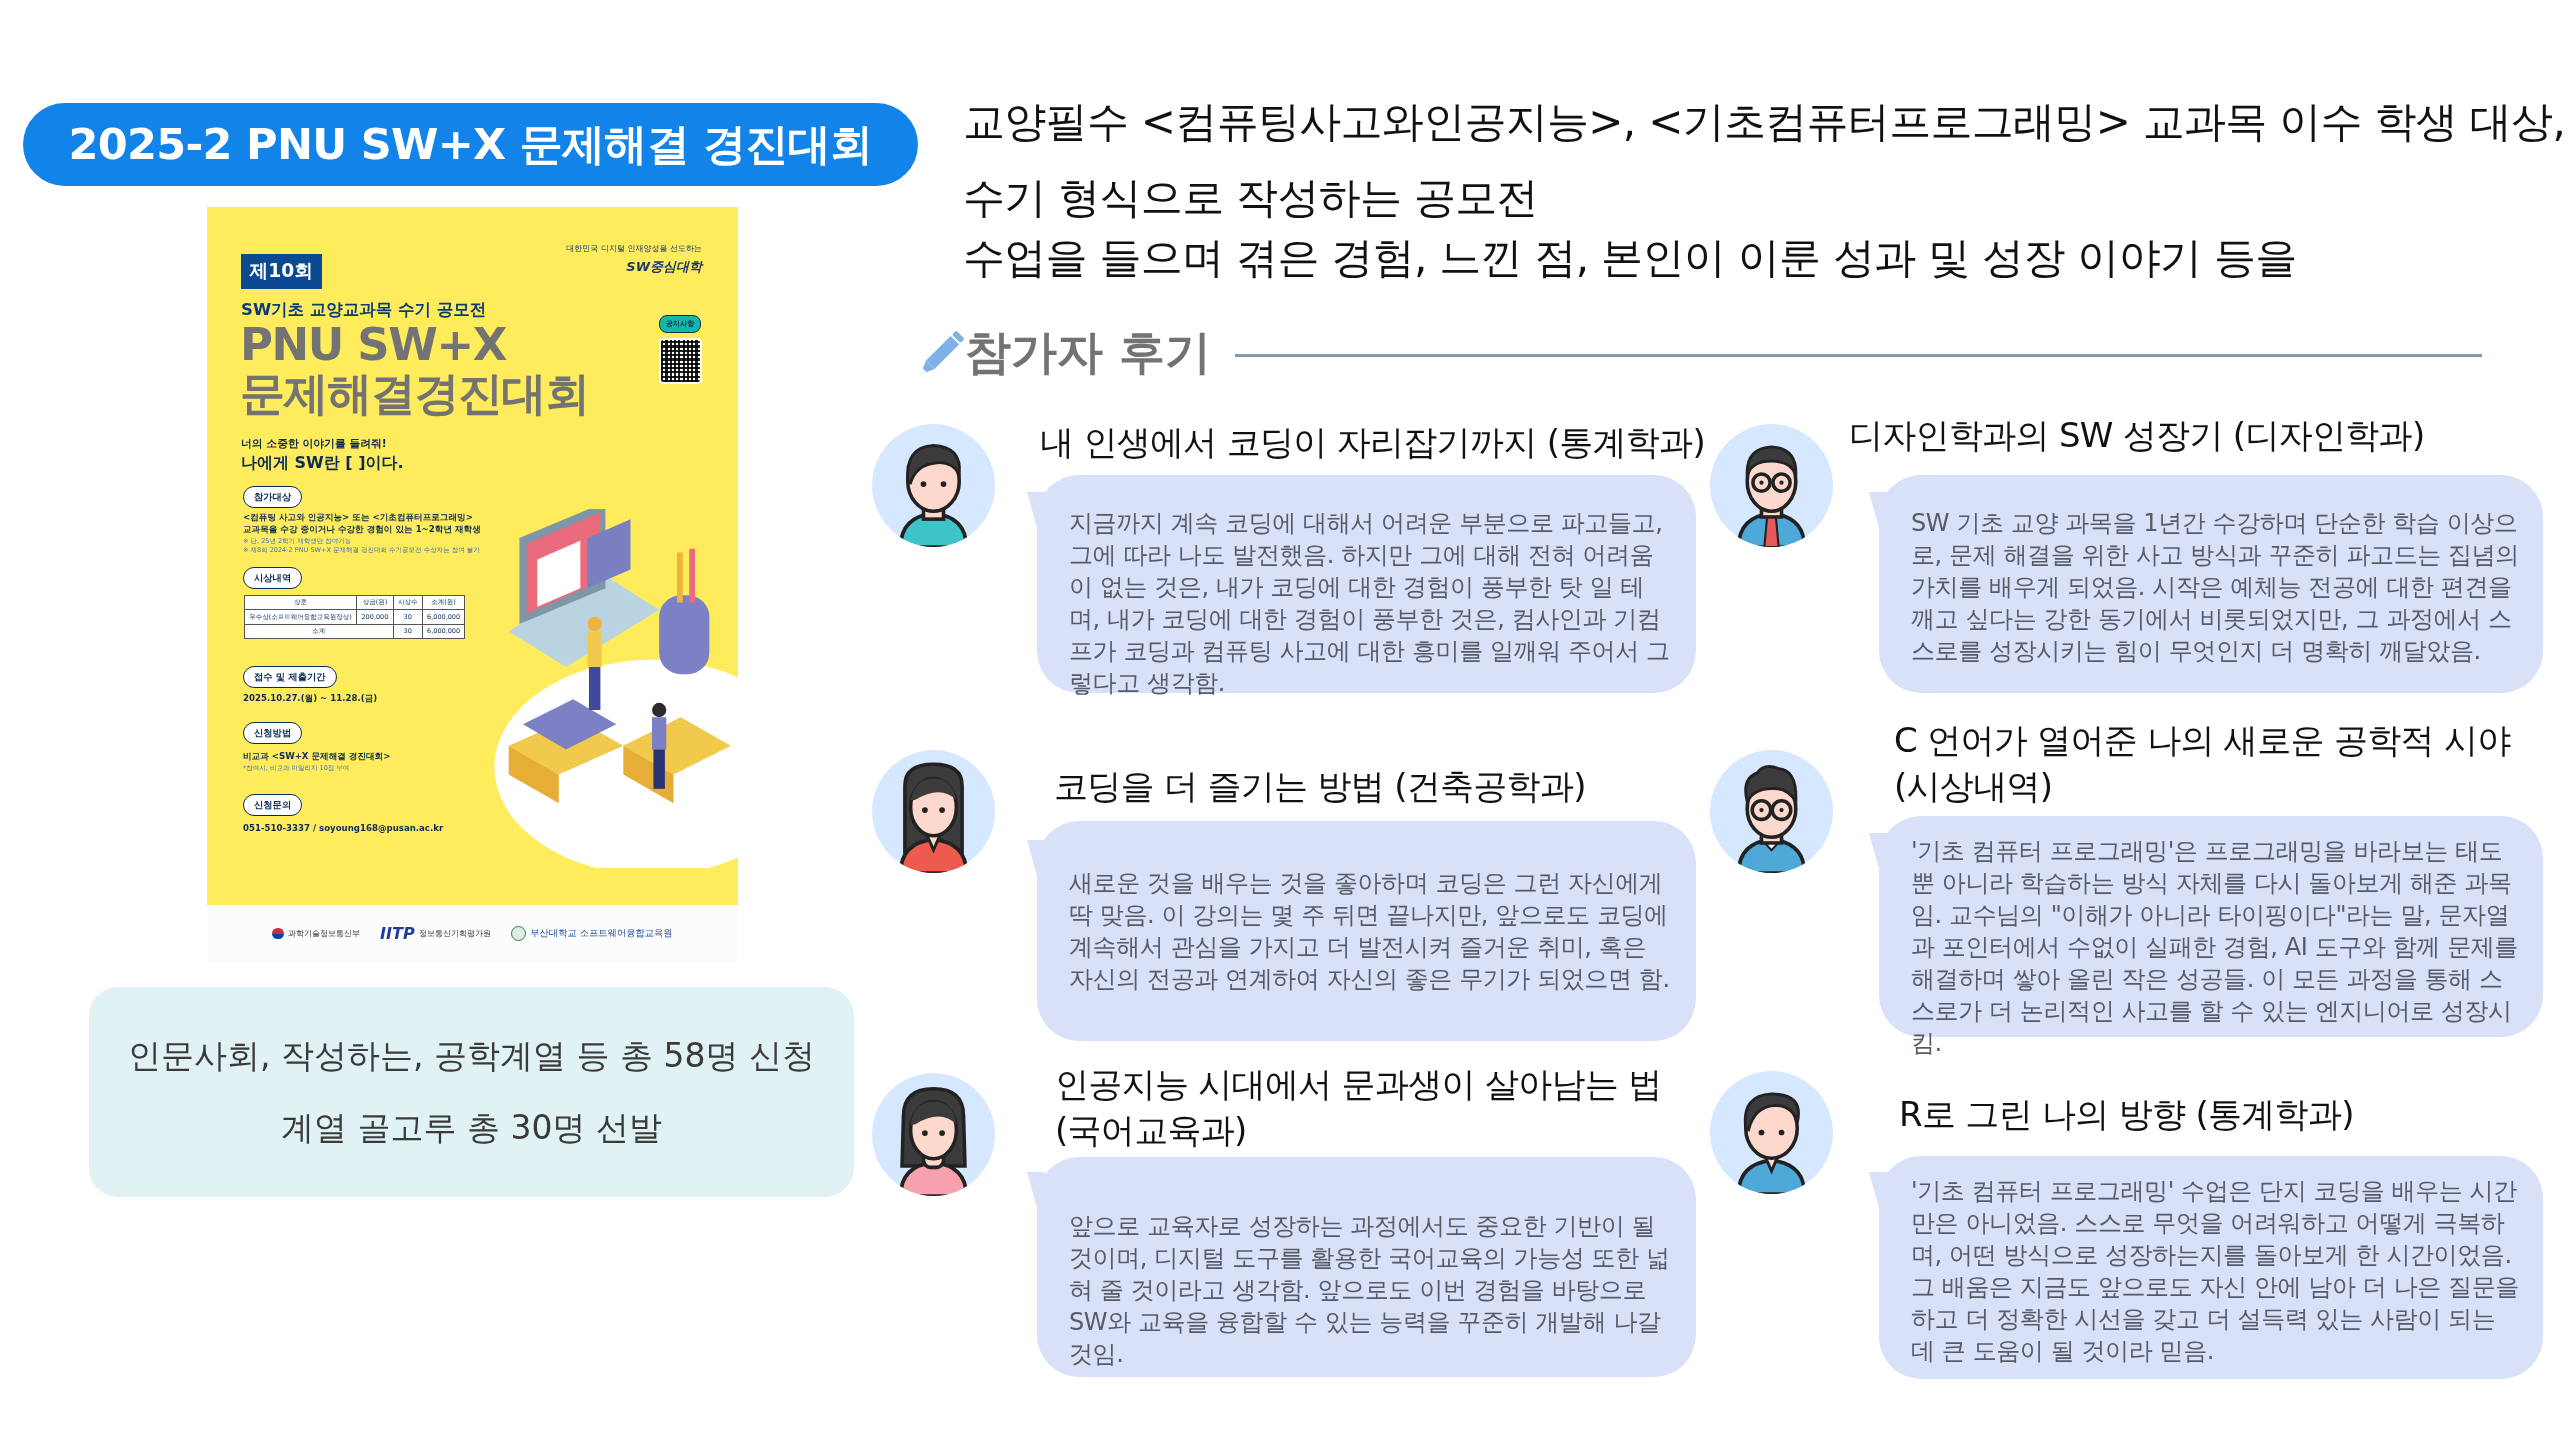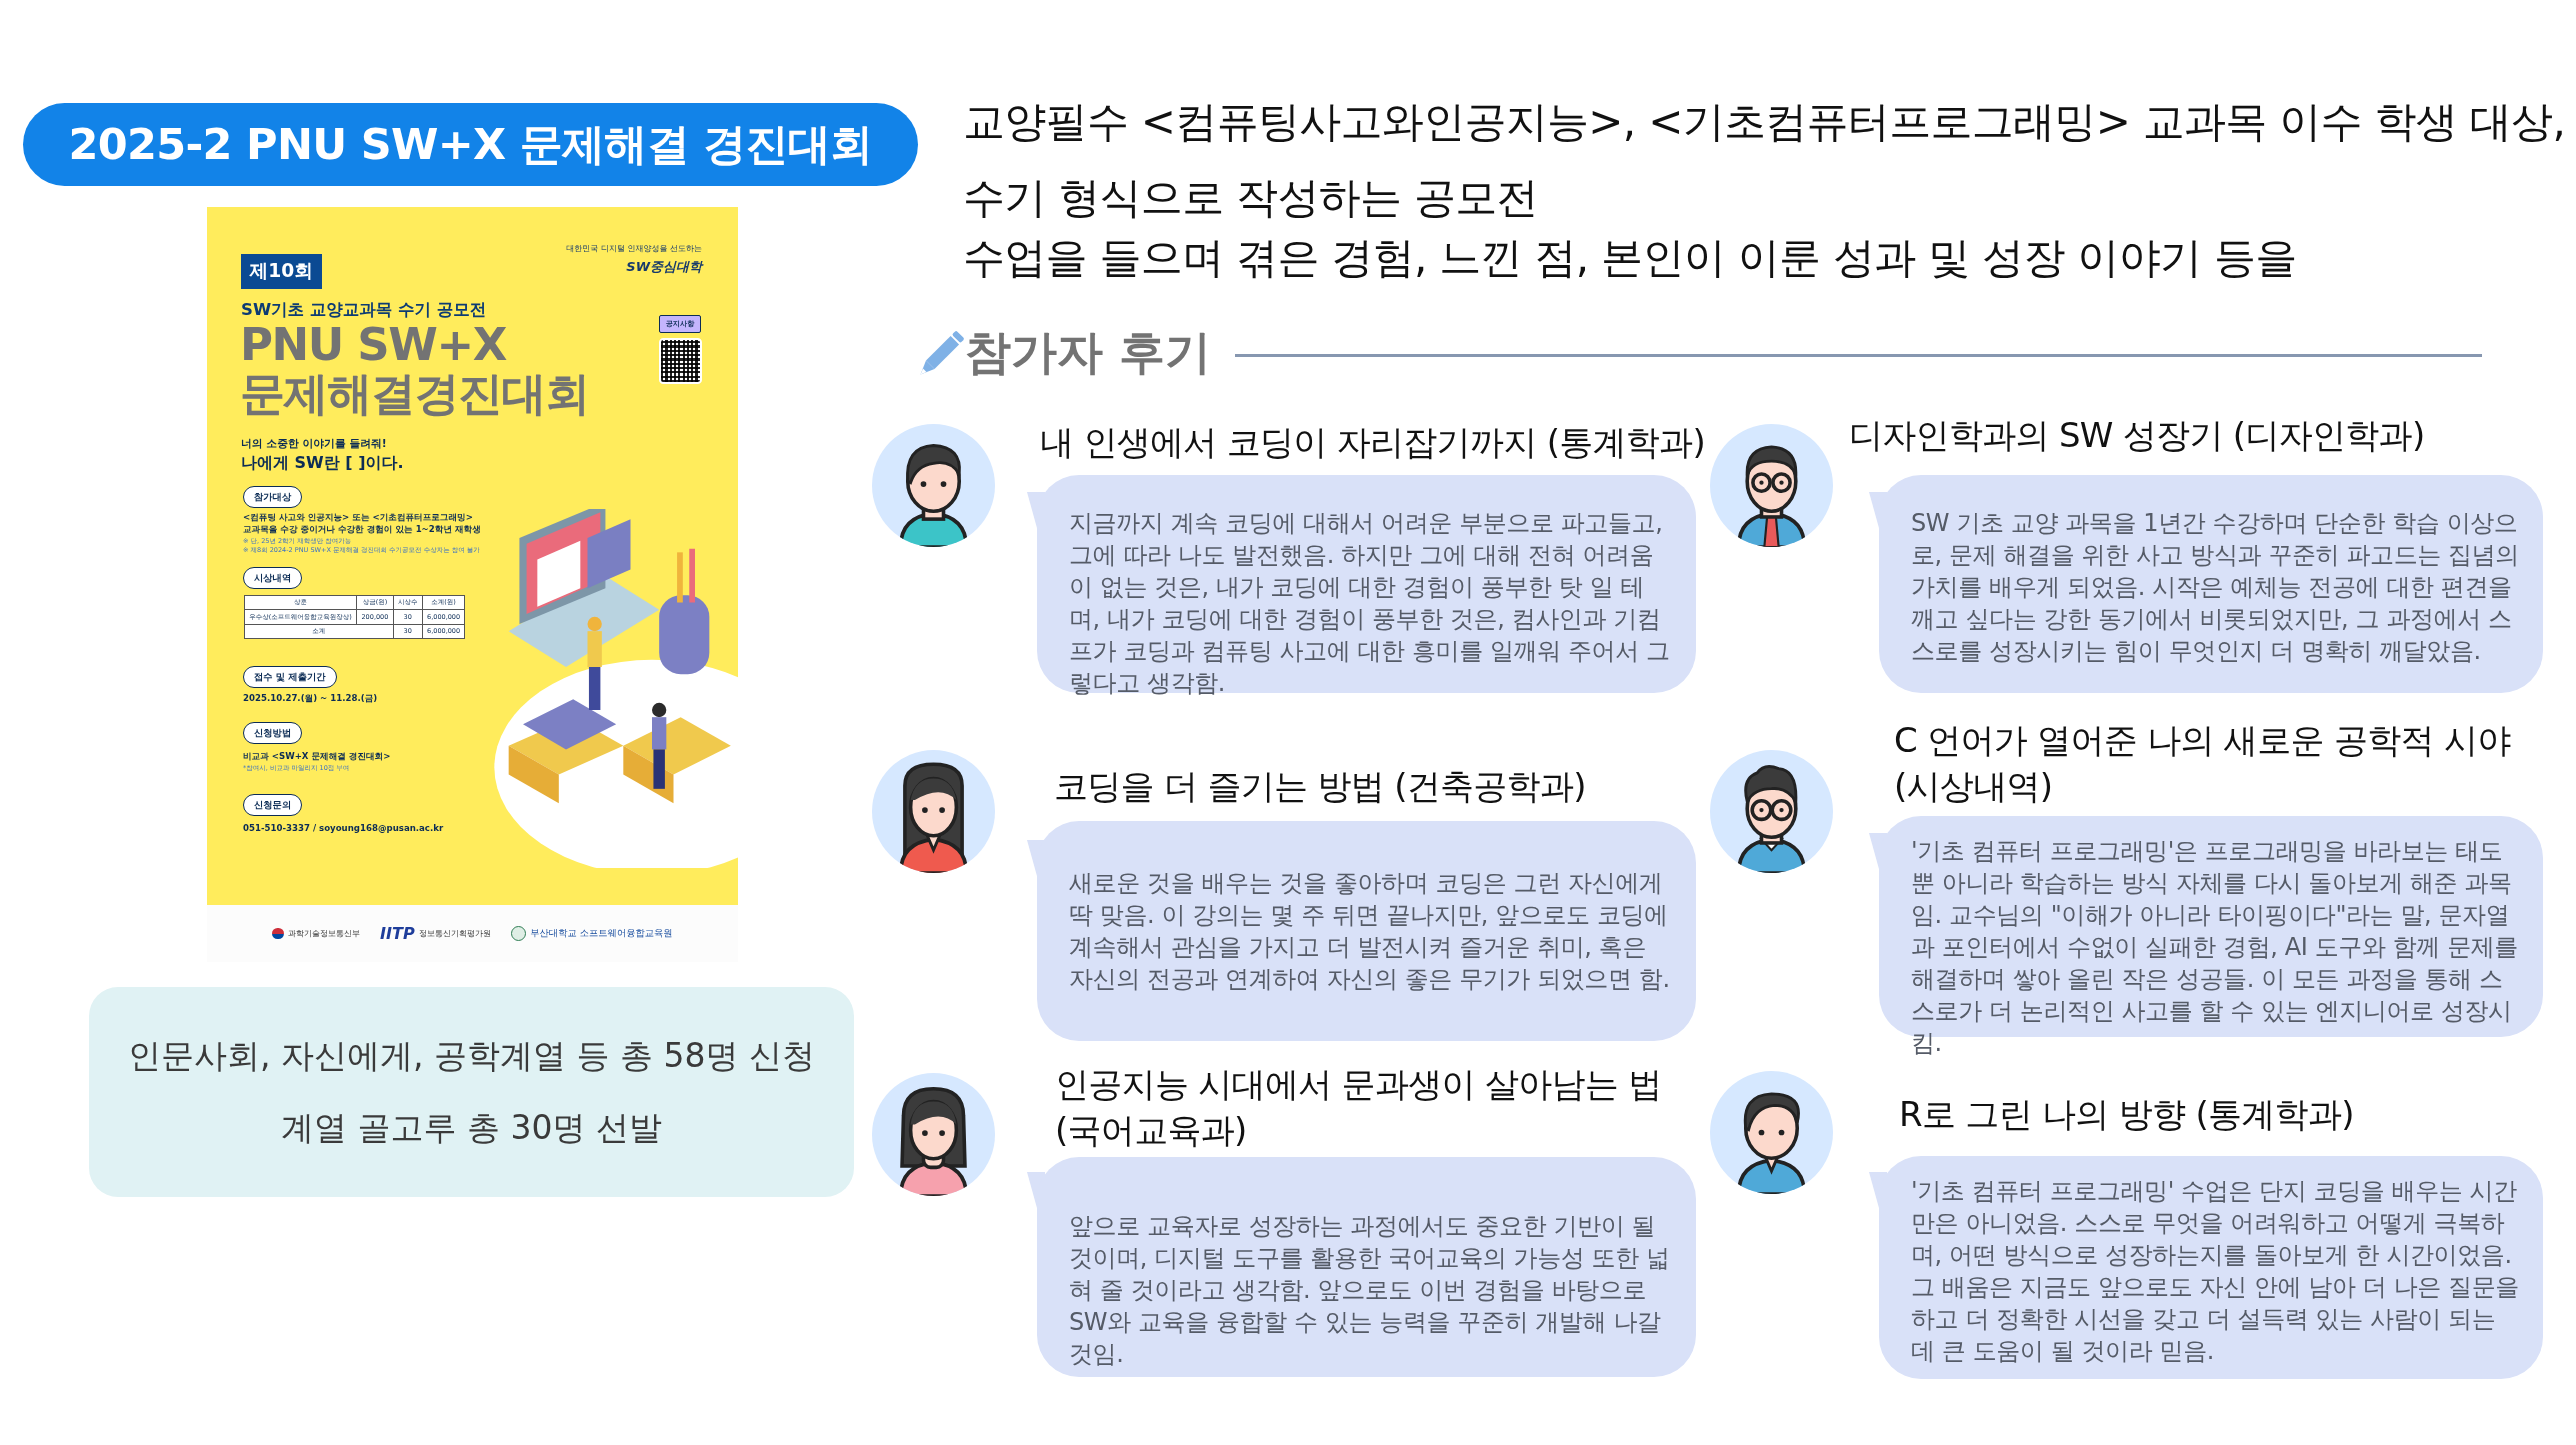"공지사항" .p-notice .chip { background: #c4b5fd -> #14b8a6; border-radius: 2px -> 8px }
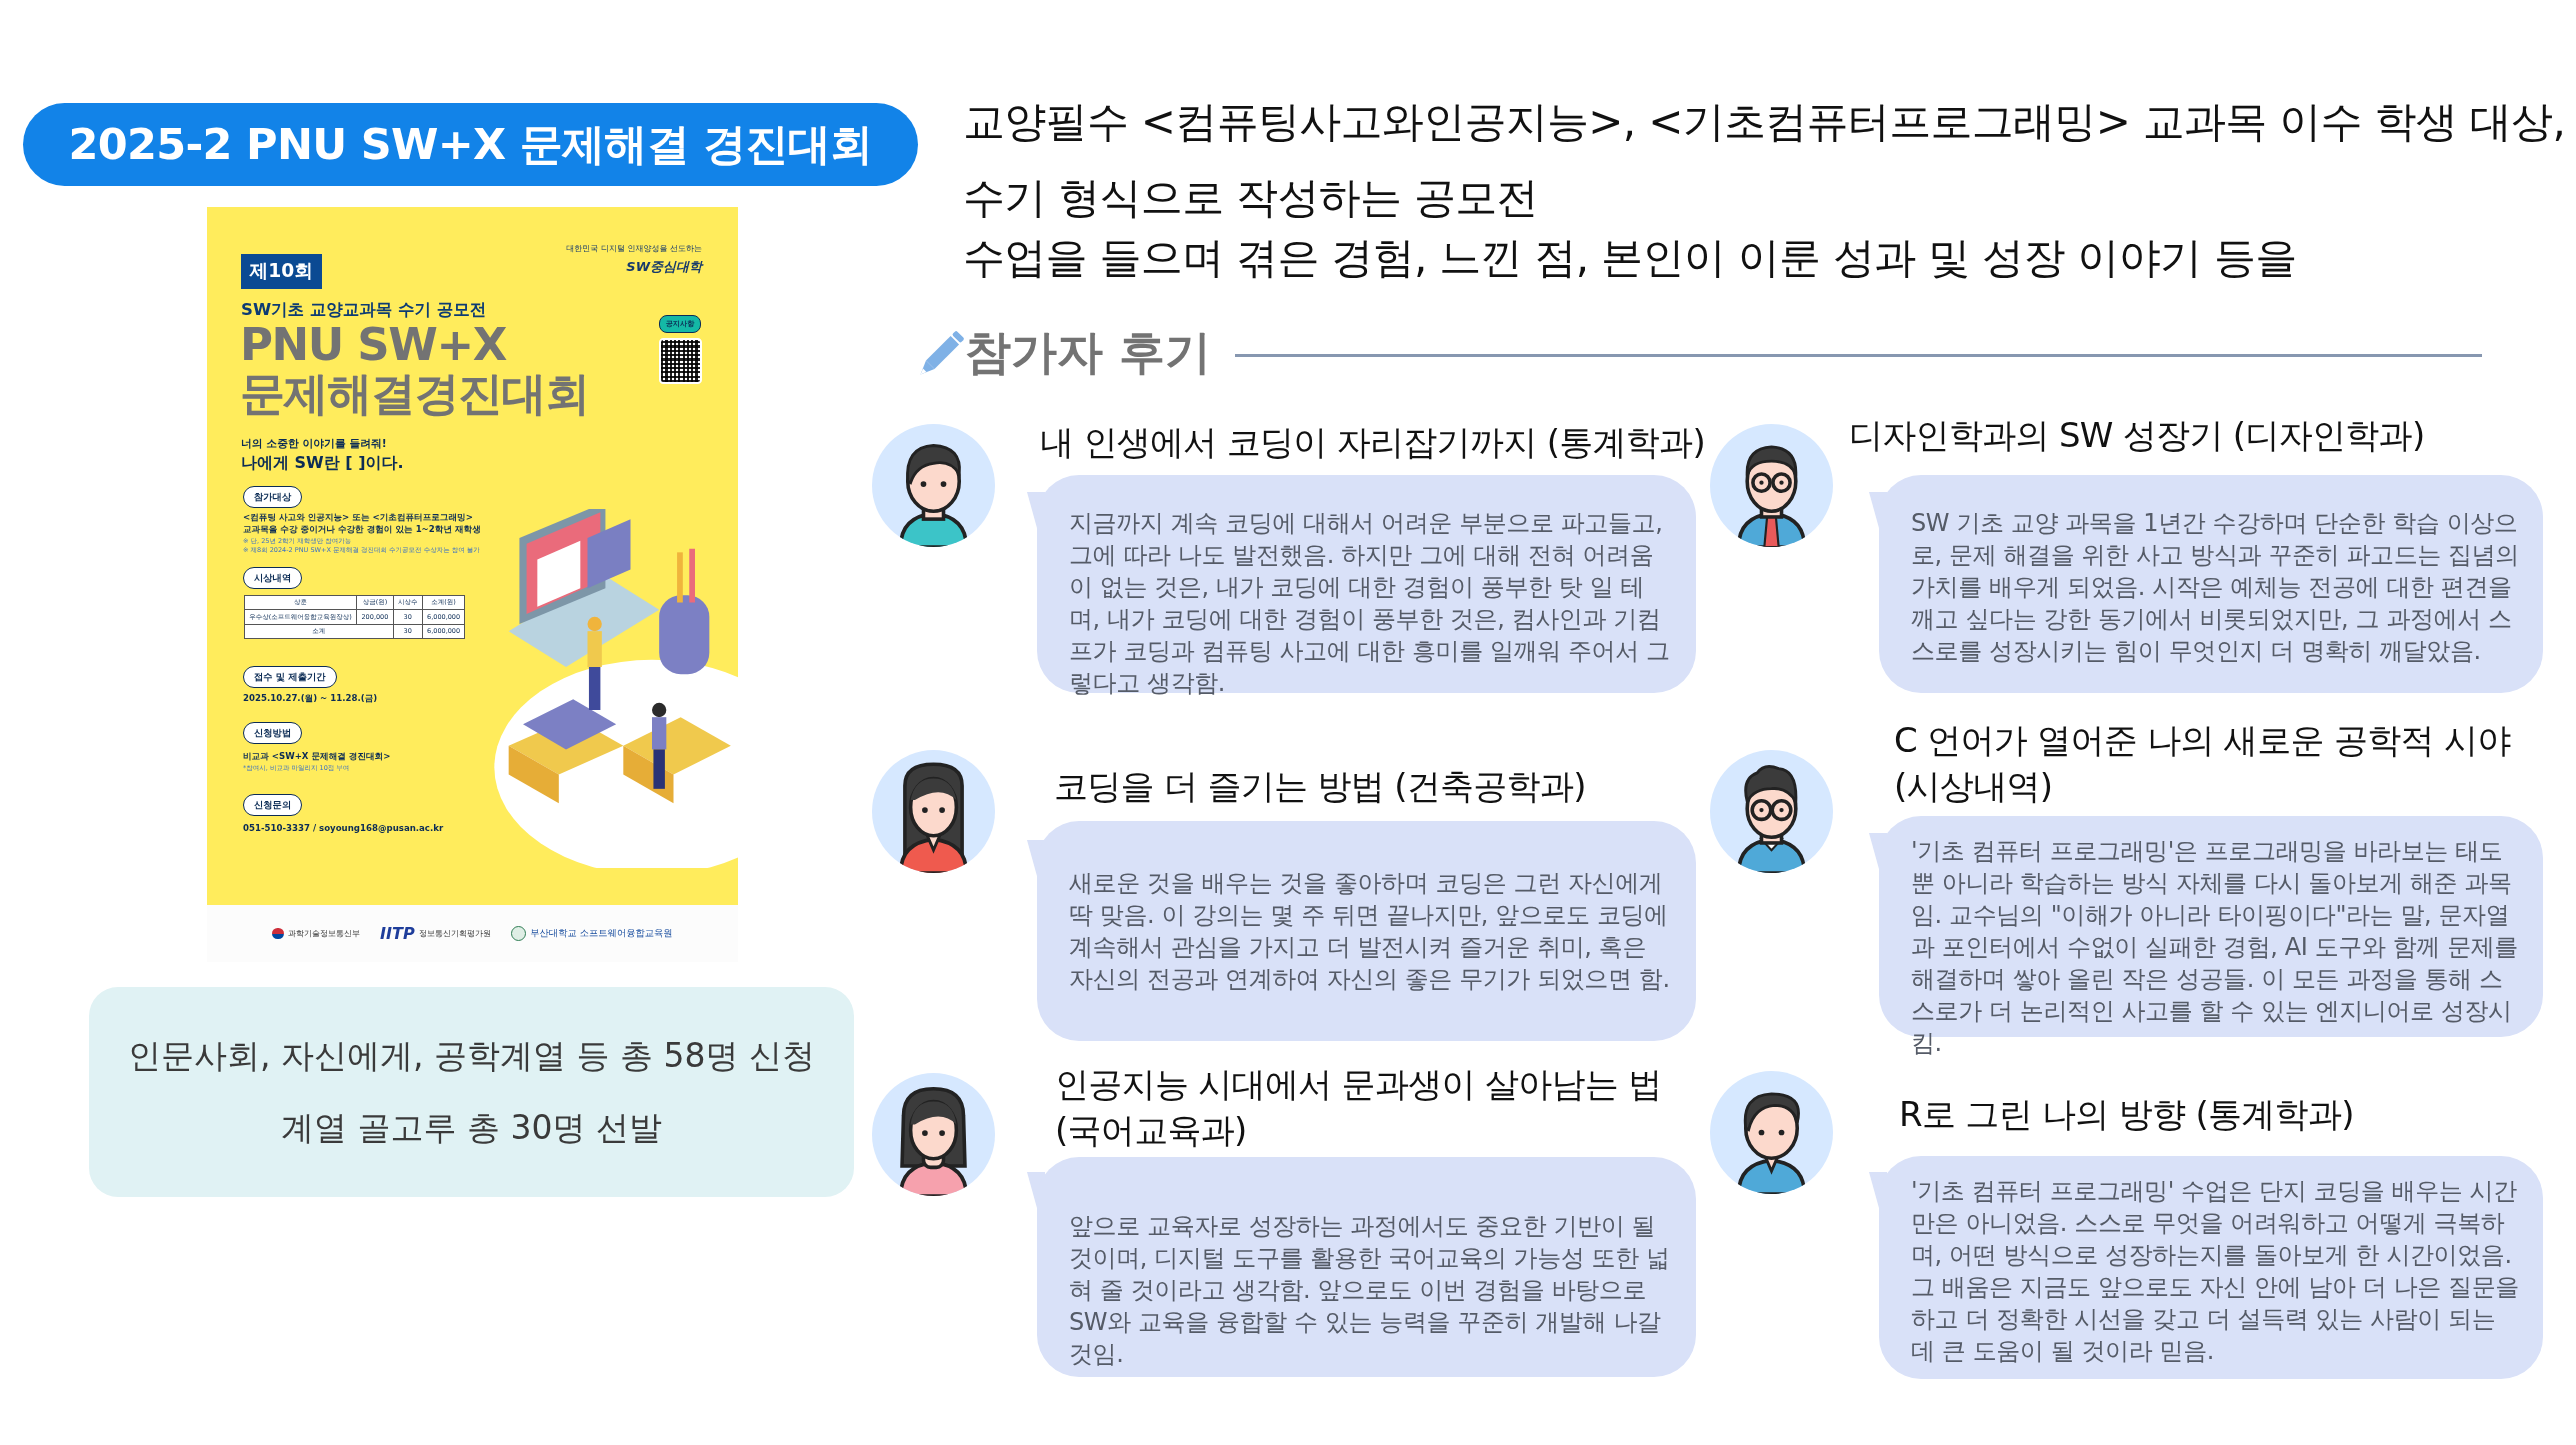"인문사회, 자신에게, 공학계열 등 총" div { text: 자신에게 -> 작성하는 }
